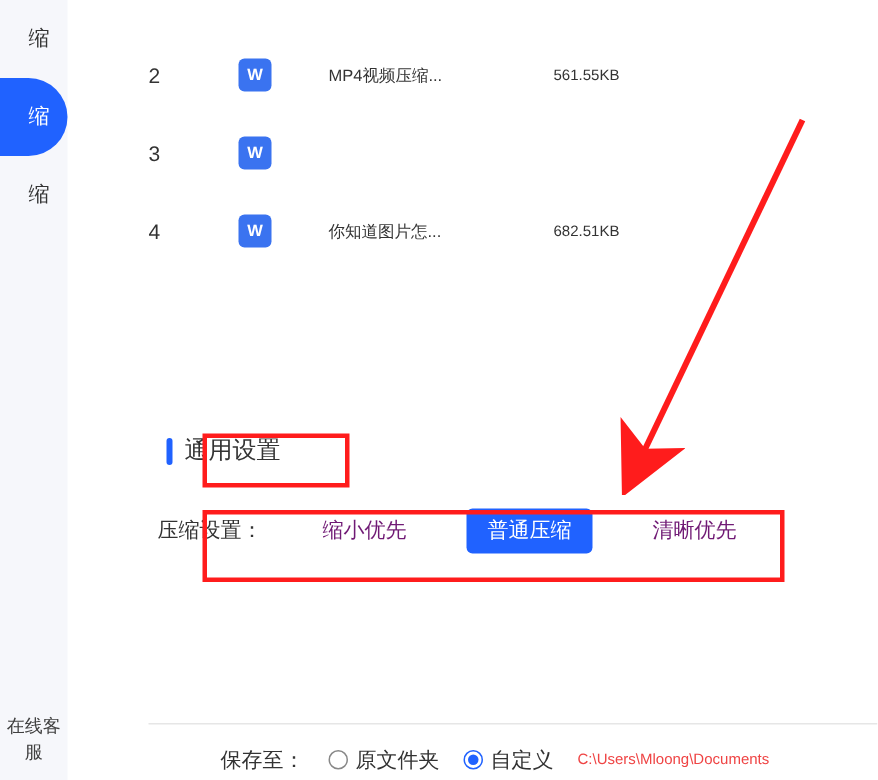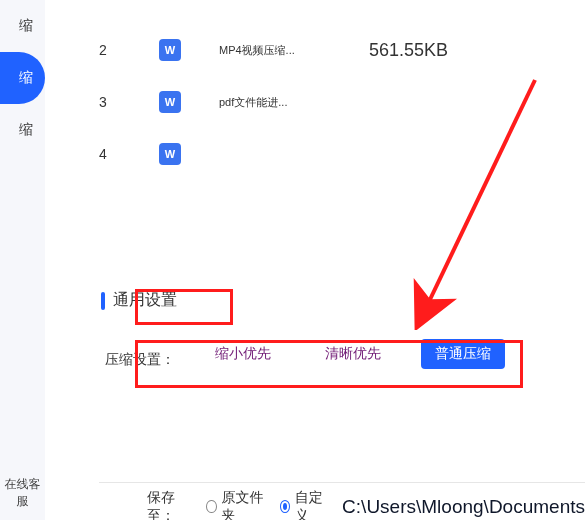"561.55KB" .c-size { font-size: 18px -> 10px }
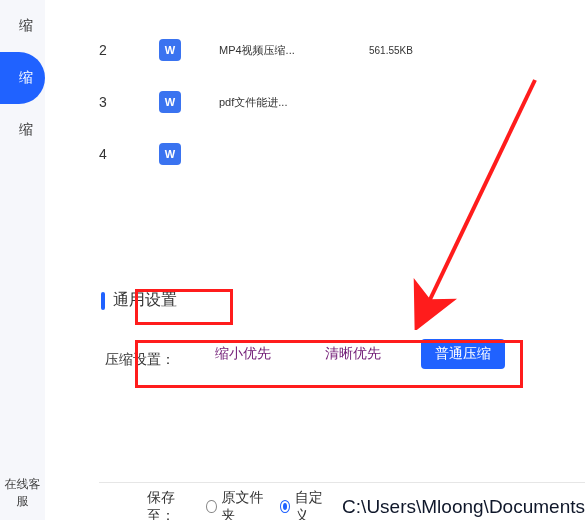"pdf文件能进..." div.c-name { html: <div>pdf文件能进...</div> -> none }
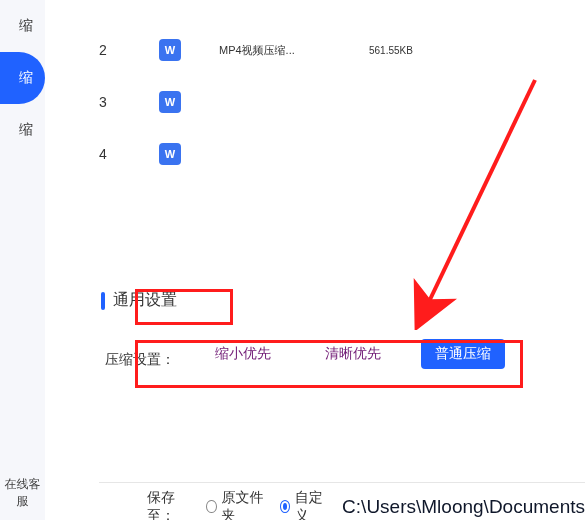"你知道图片怎..." div.c-name { html: none -> <div>你知道图片怎...</div> }
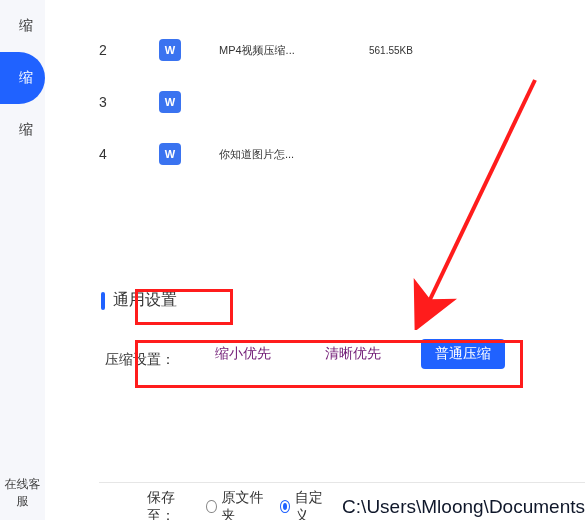"682.51KB" div.c-size { html: none -> <div>682.51KB</div> }
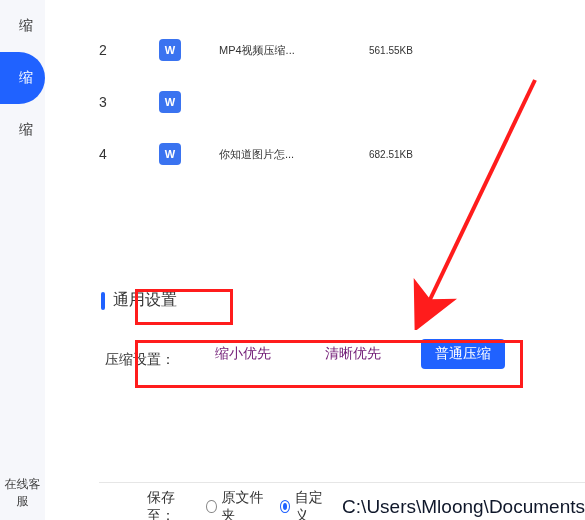"通用设置" .sec-title { margin-left: 2px -> 12px }
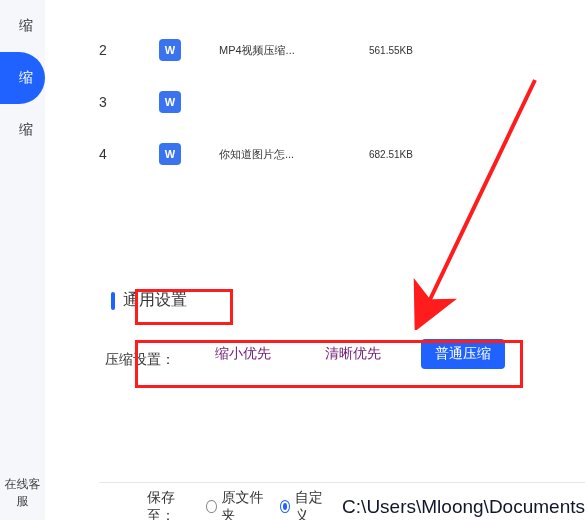"压缩设置：" .setrow { align-items: flex-end -> center }
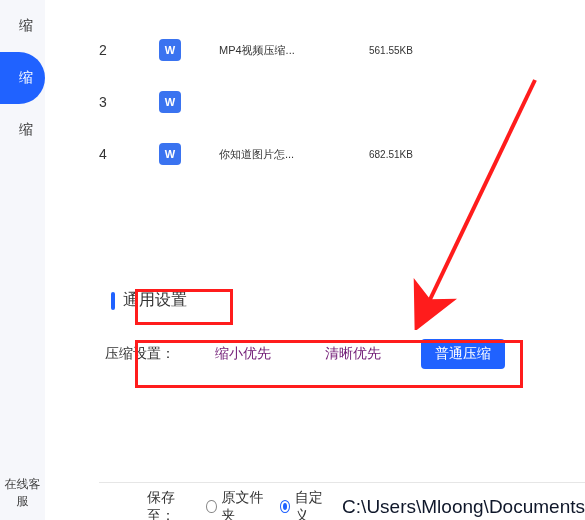"清晰优先" span.opt-btn { order: before "普通压缩" -> after "普通压缩" }
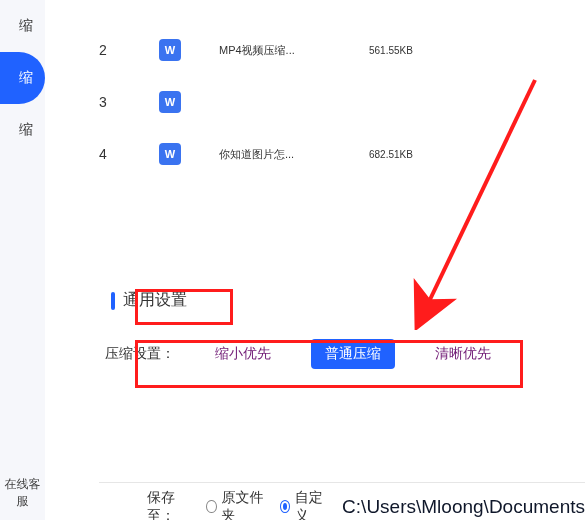"C:\Users\Mloong\Documents" .save-path { color: #0f172a -> #ef4444; font-size: 19px -> 10px }
